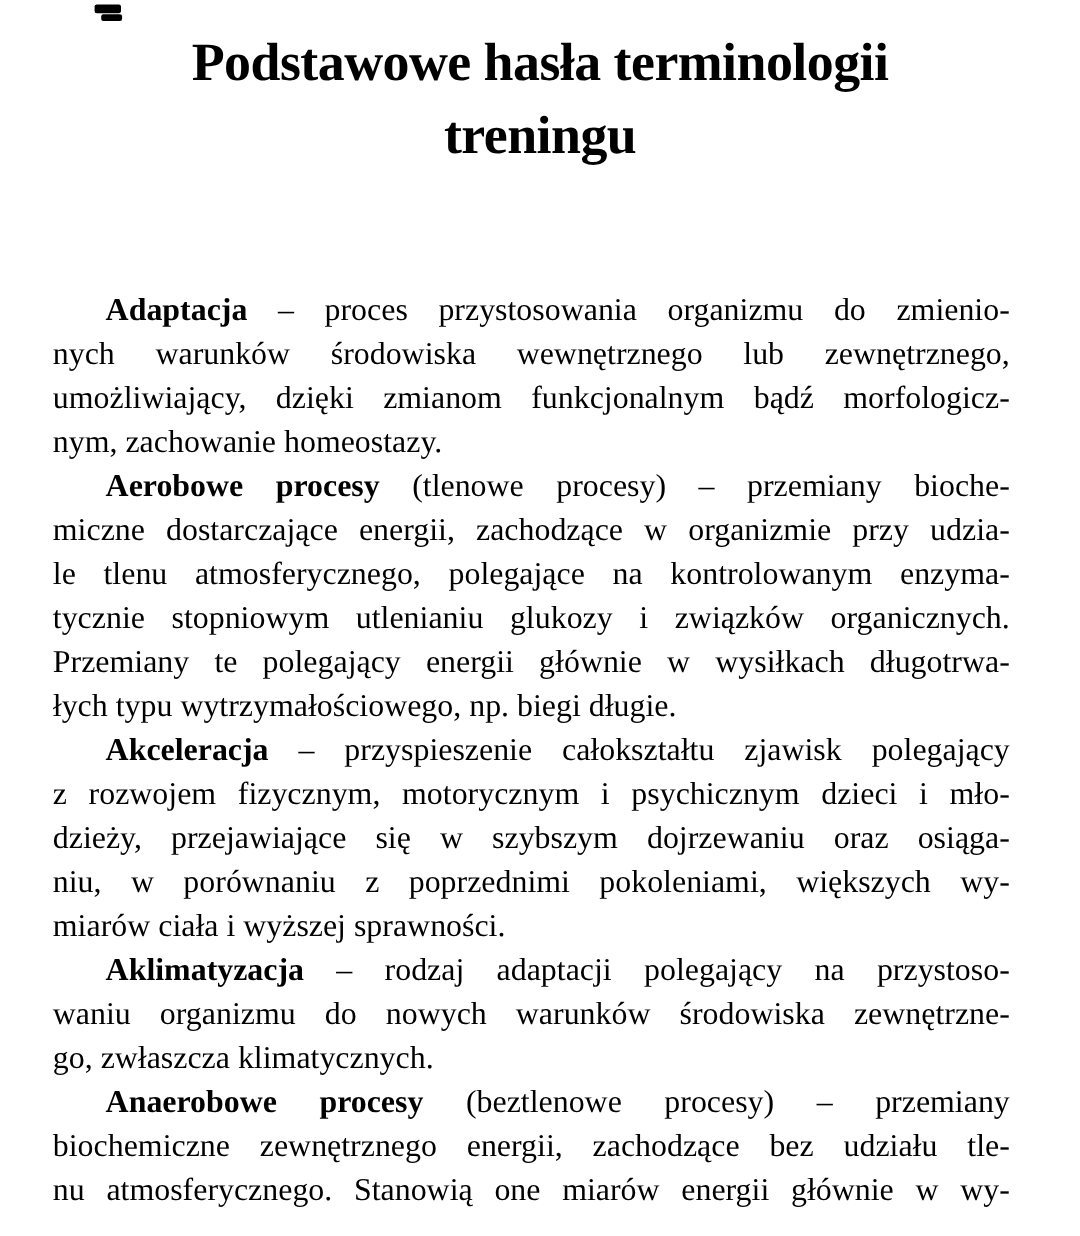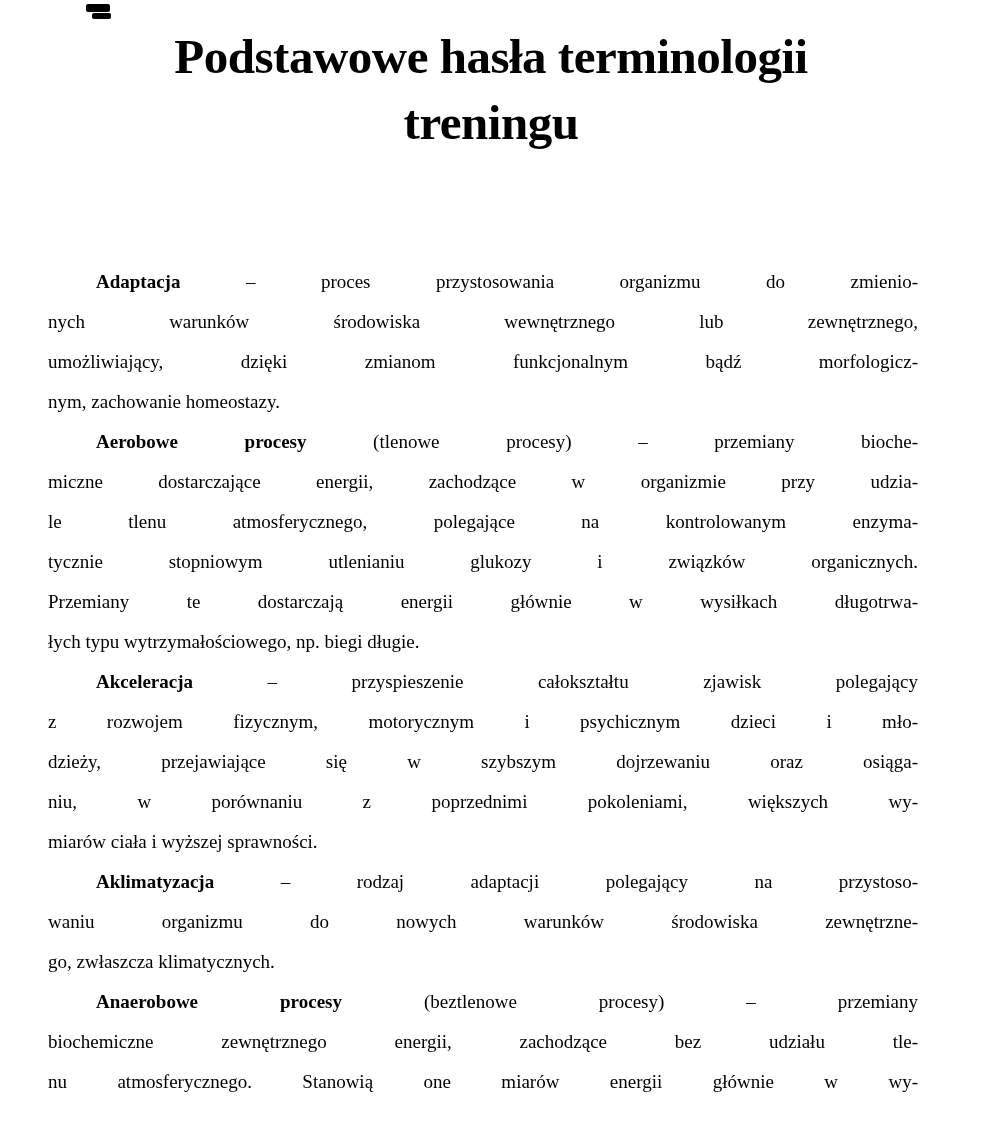"Adaptacja – proces przystosowania" .line { font-size: 19px -> 29px }
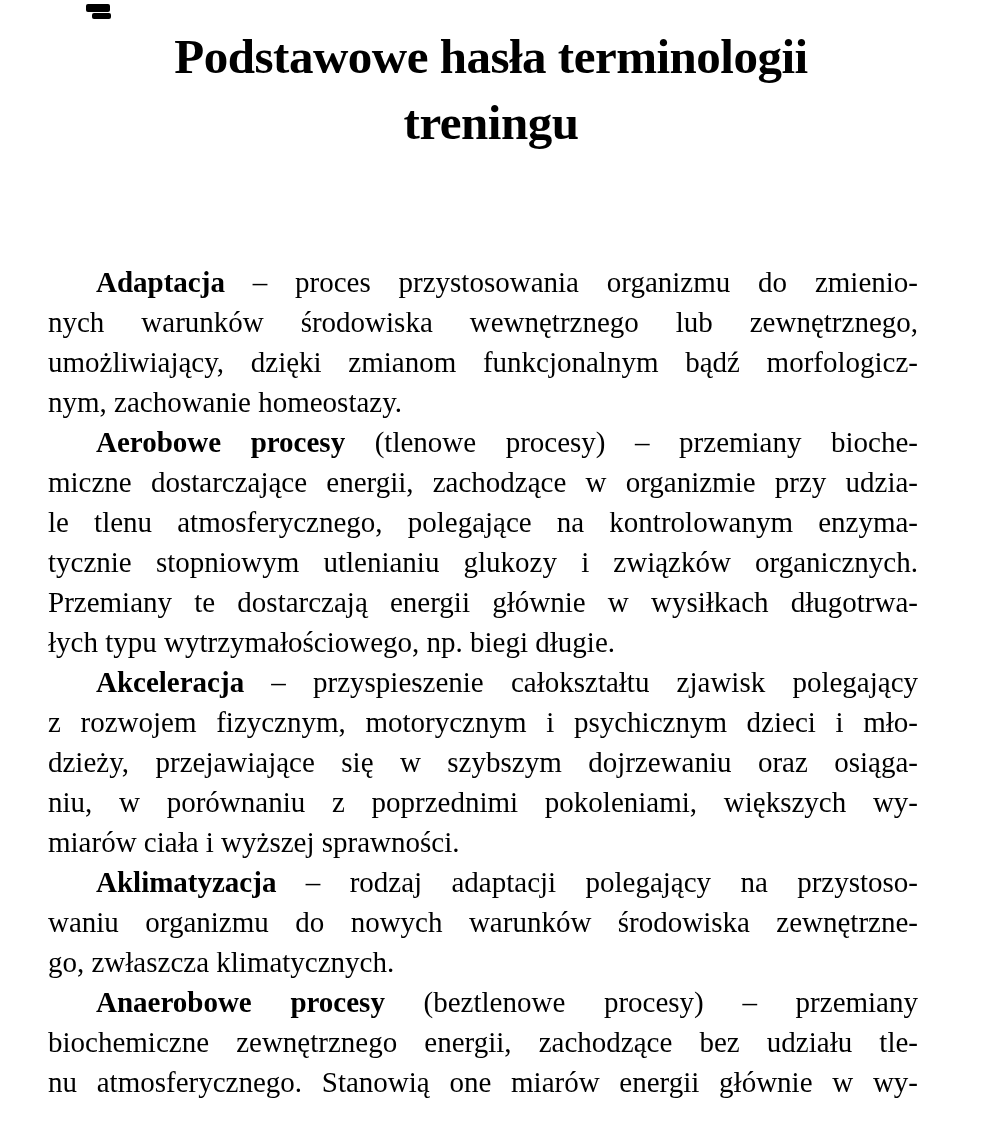"Przemiany te dostarczają energii głównie" div.line { text: dostarczają -> polegający }
